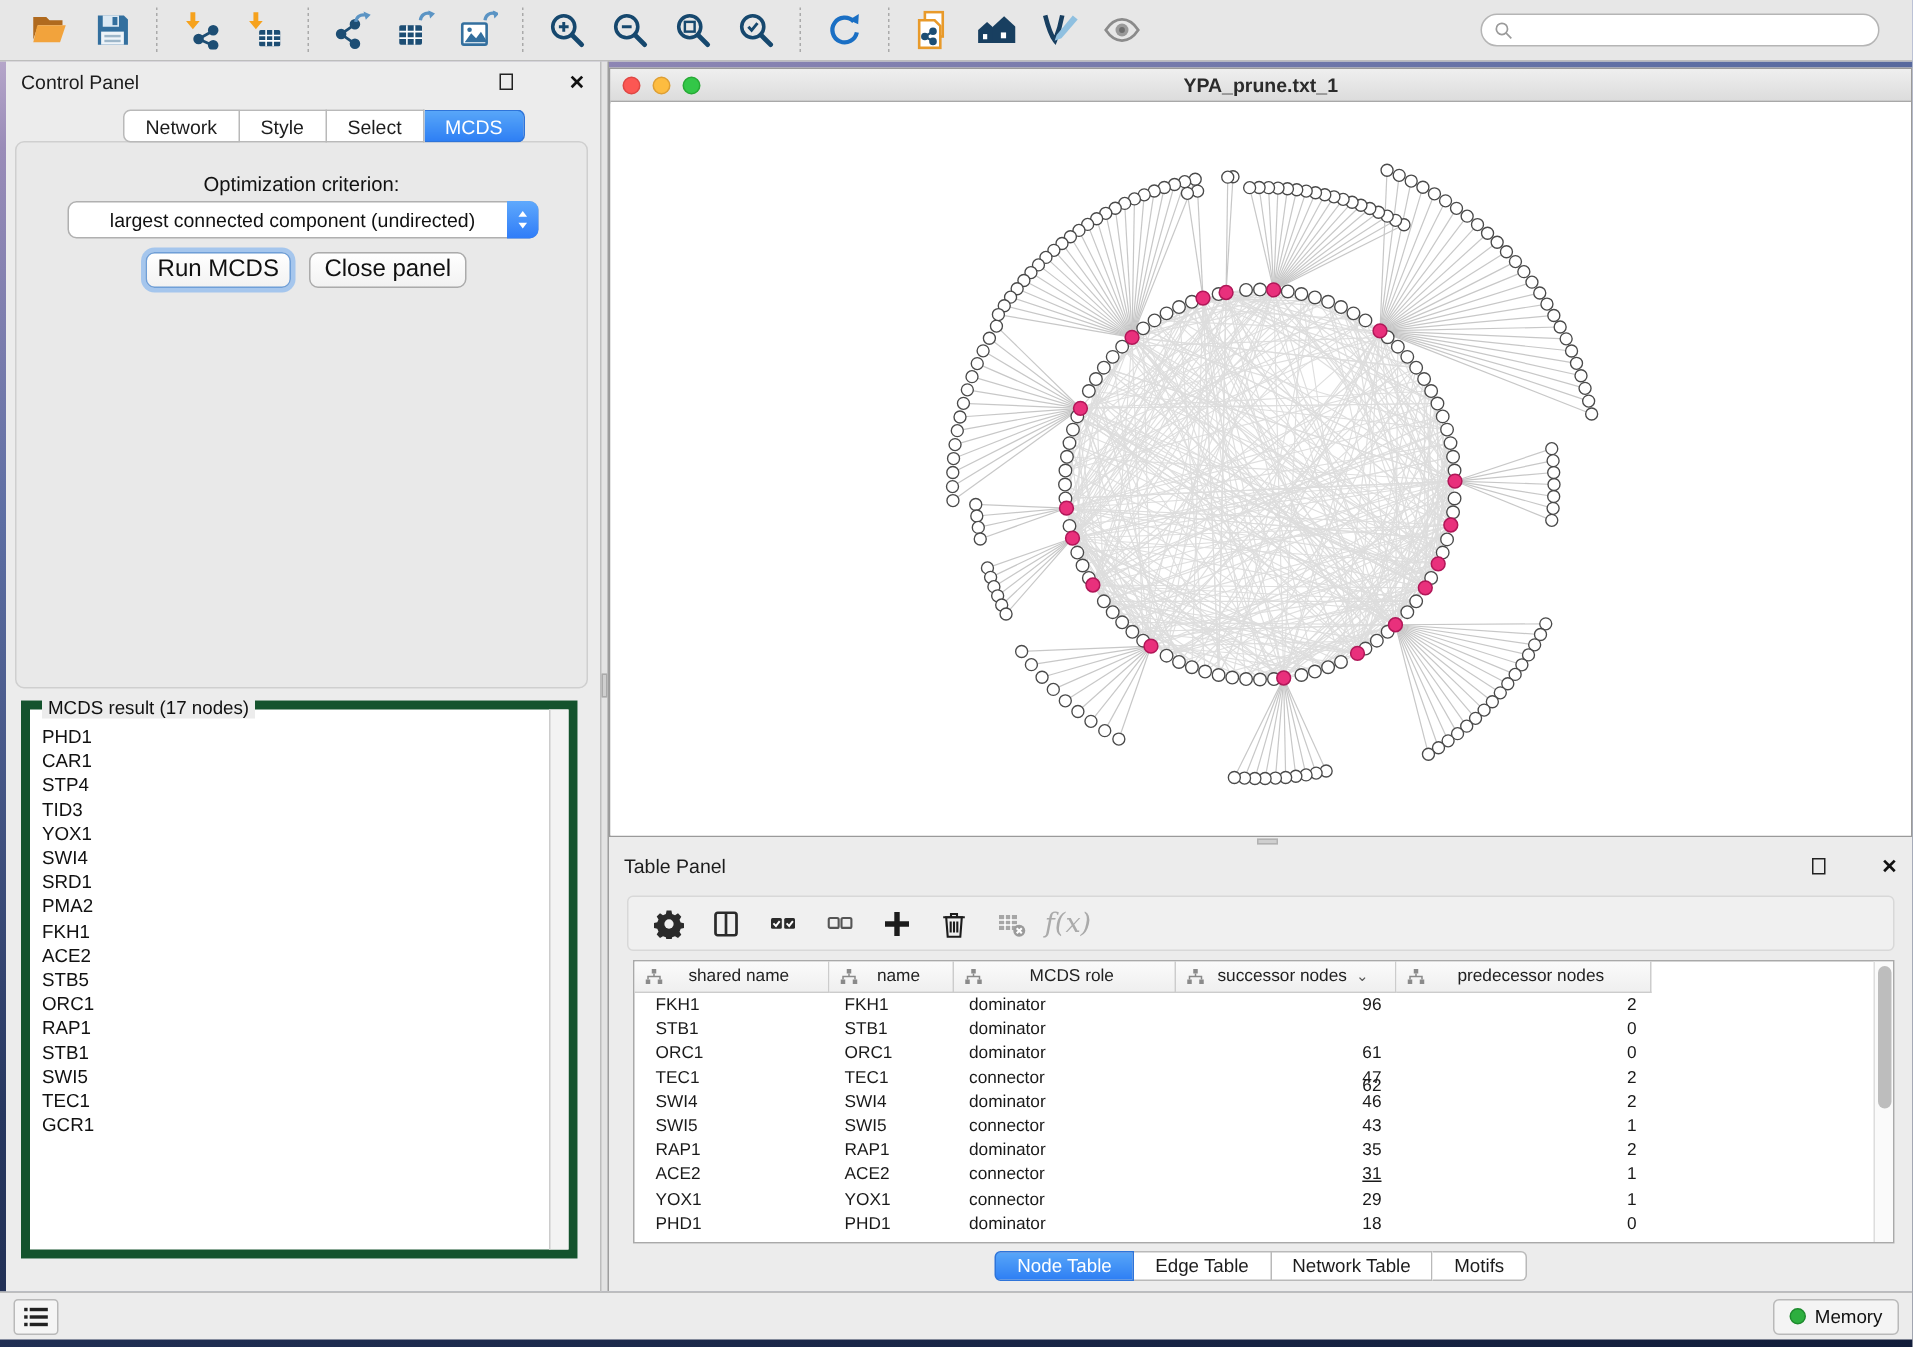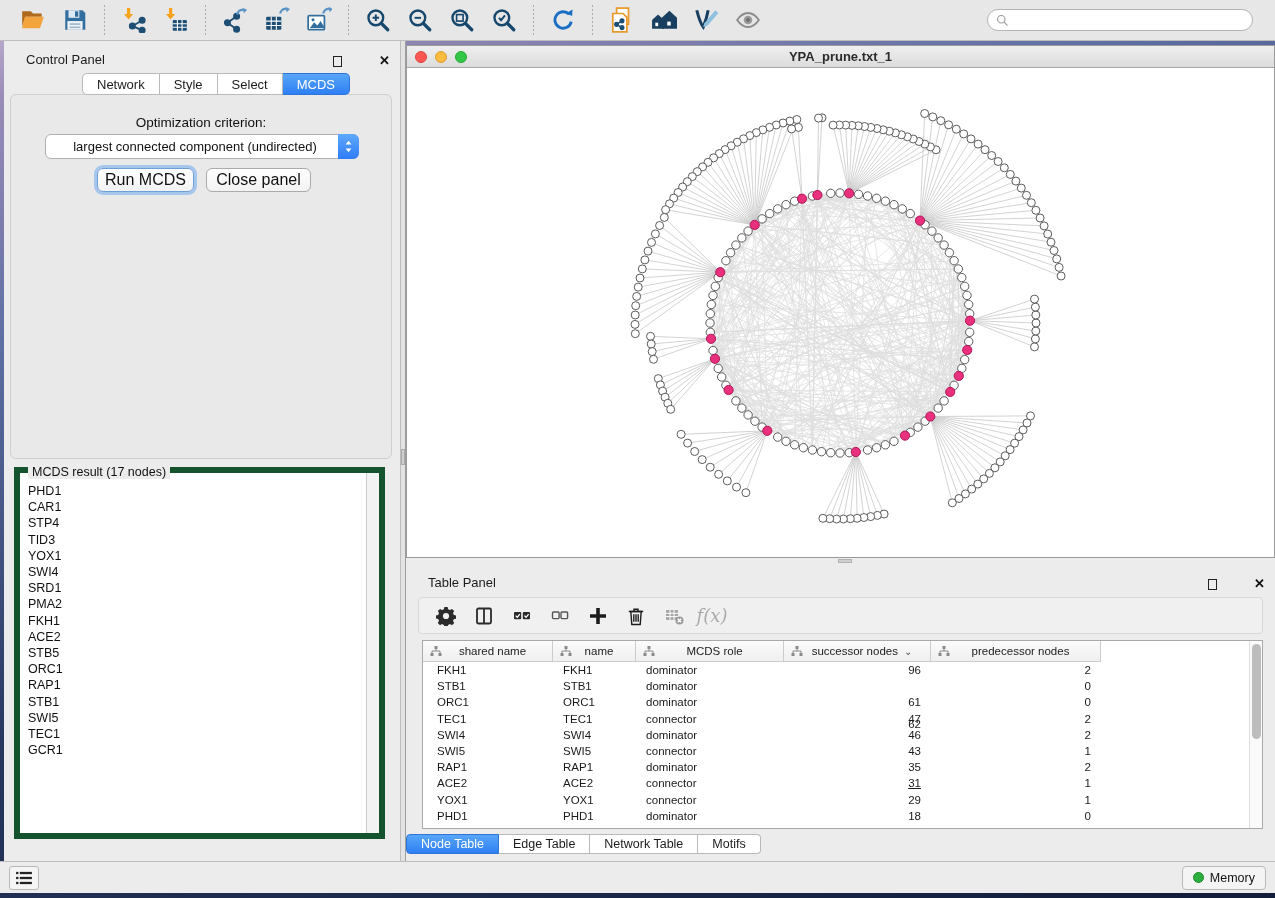"Control Panel" .panel-titlebar { align-items: flex-end -> center; left: 12px -> 0 }
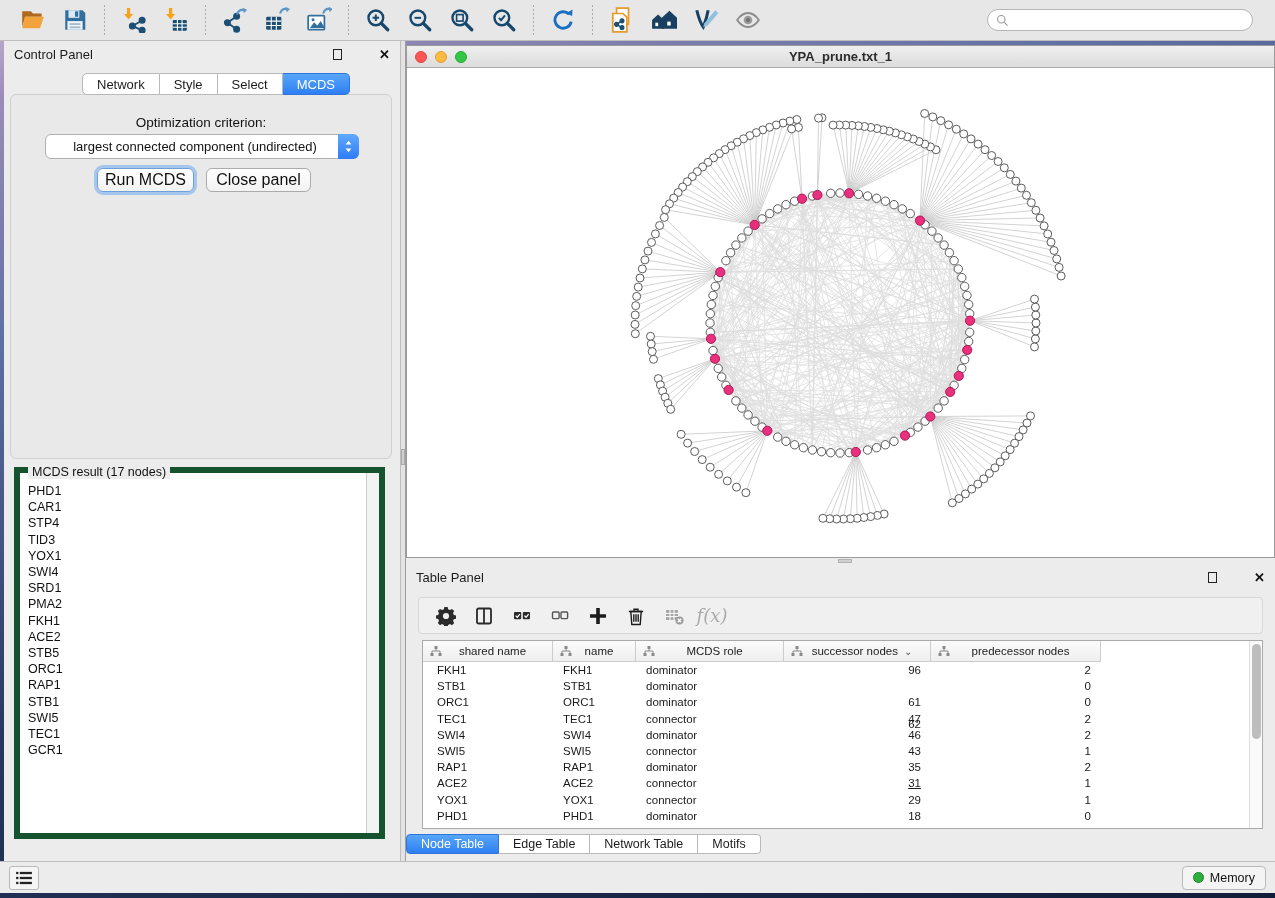"Node Table" #tp-tabs { justify-content: flex-start -> center }
